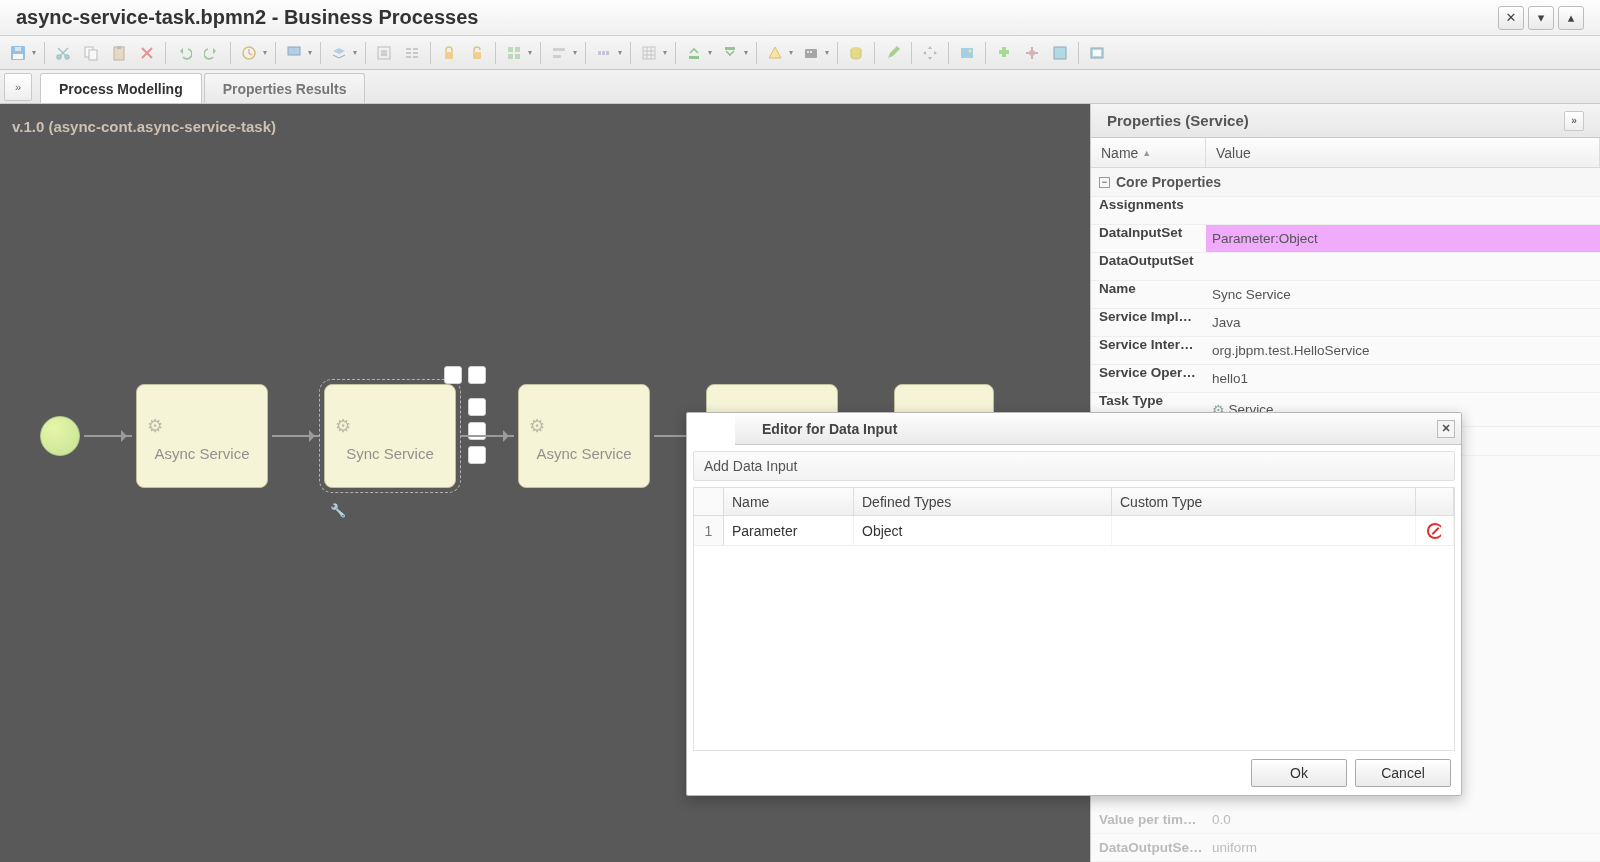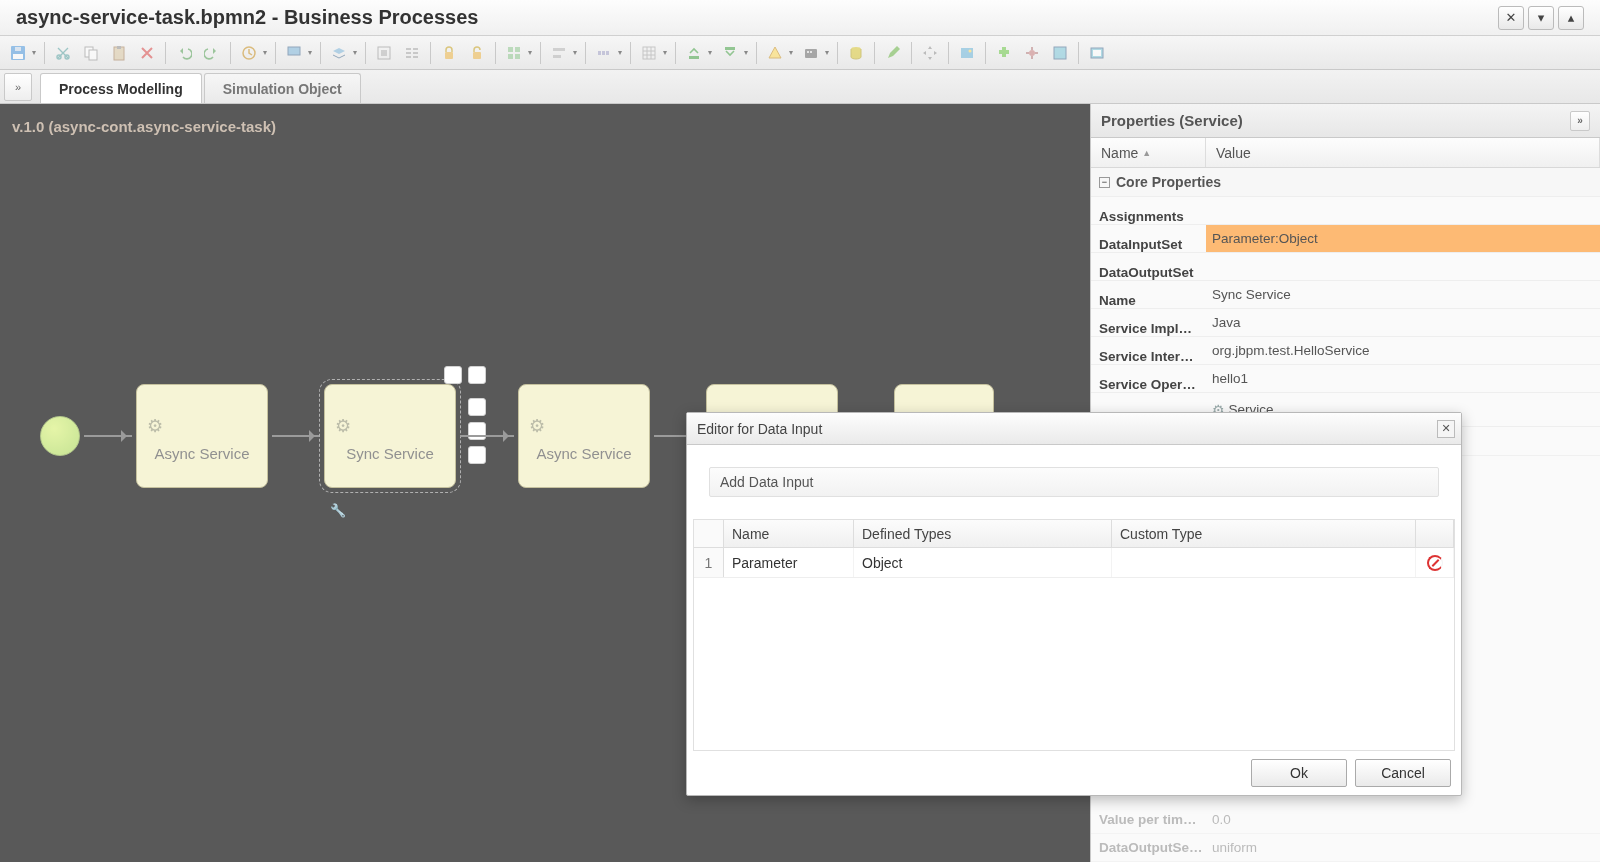"Simulation Object" div.tab { text: Simulation Object -> Properties Results }
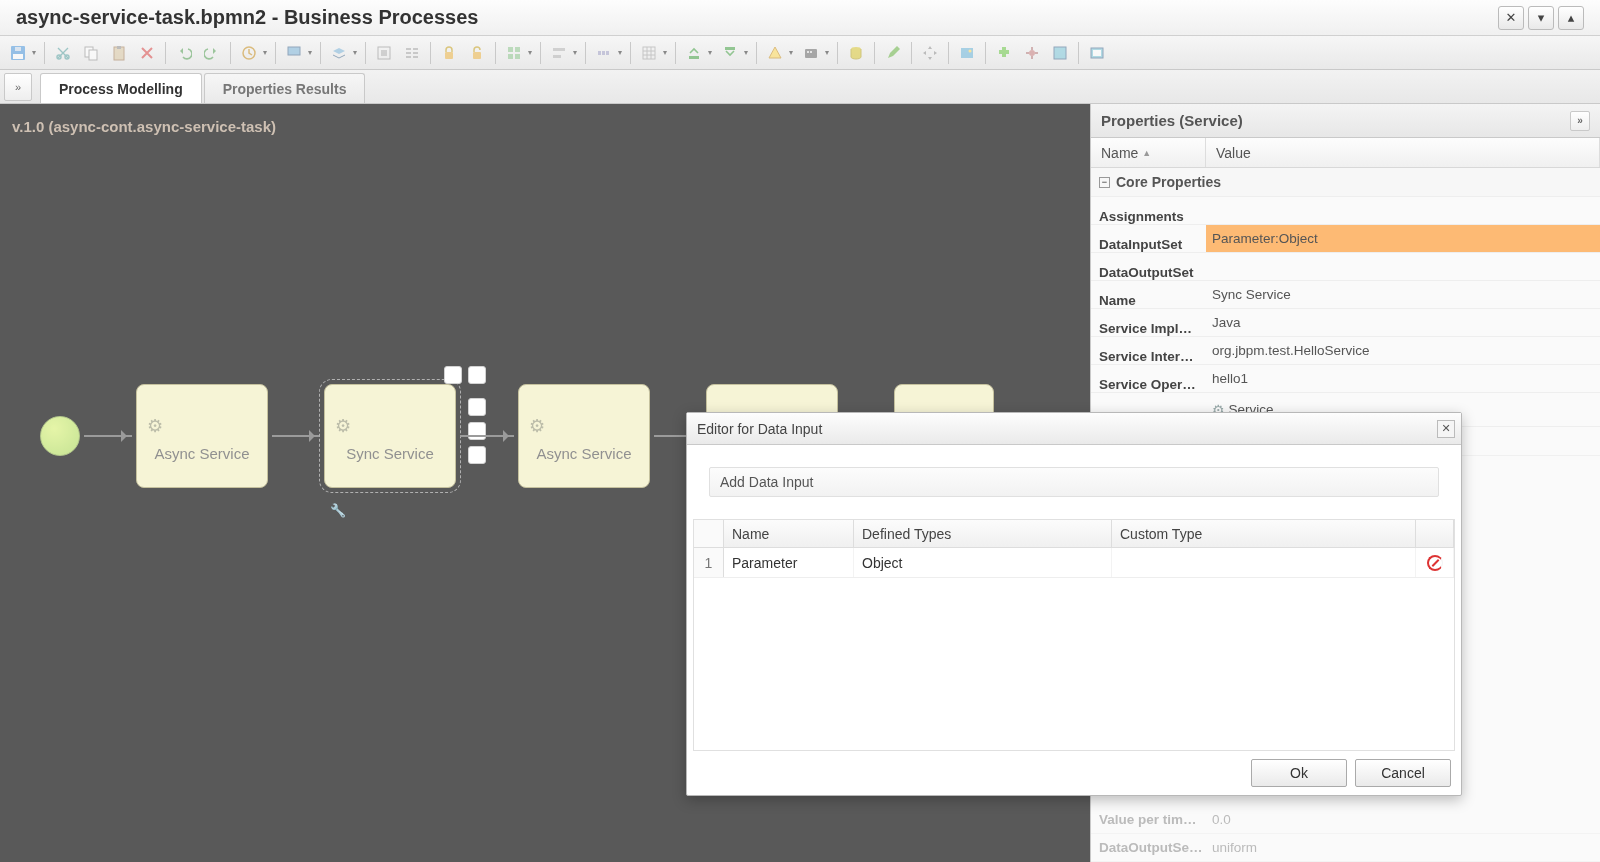"Properties (Service)" .props-header { padding: 0 10px -> 0 16px }
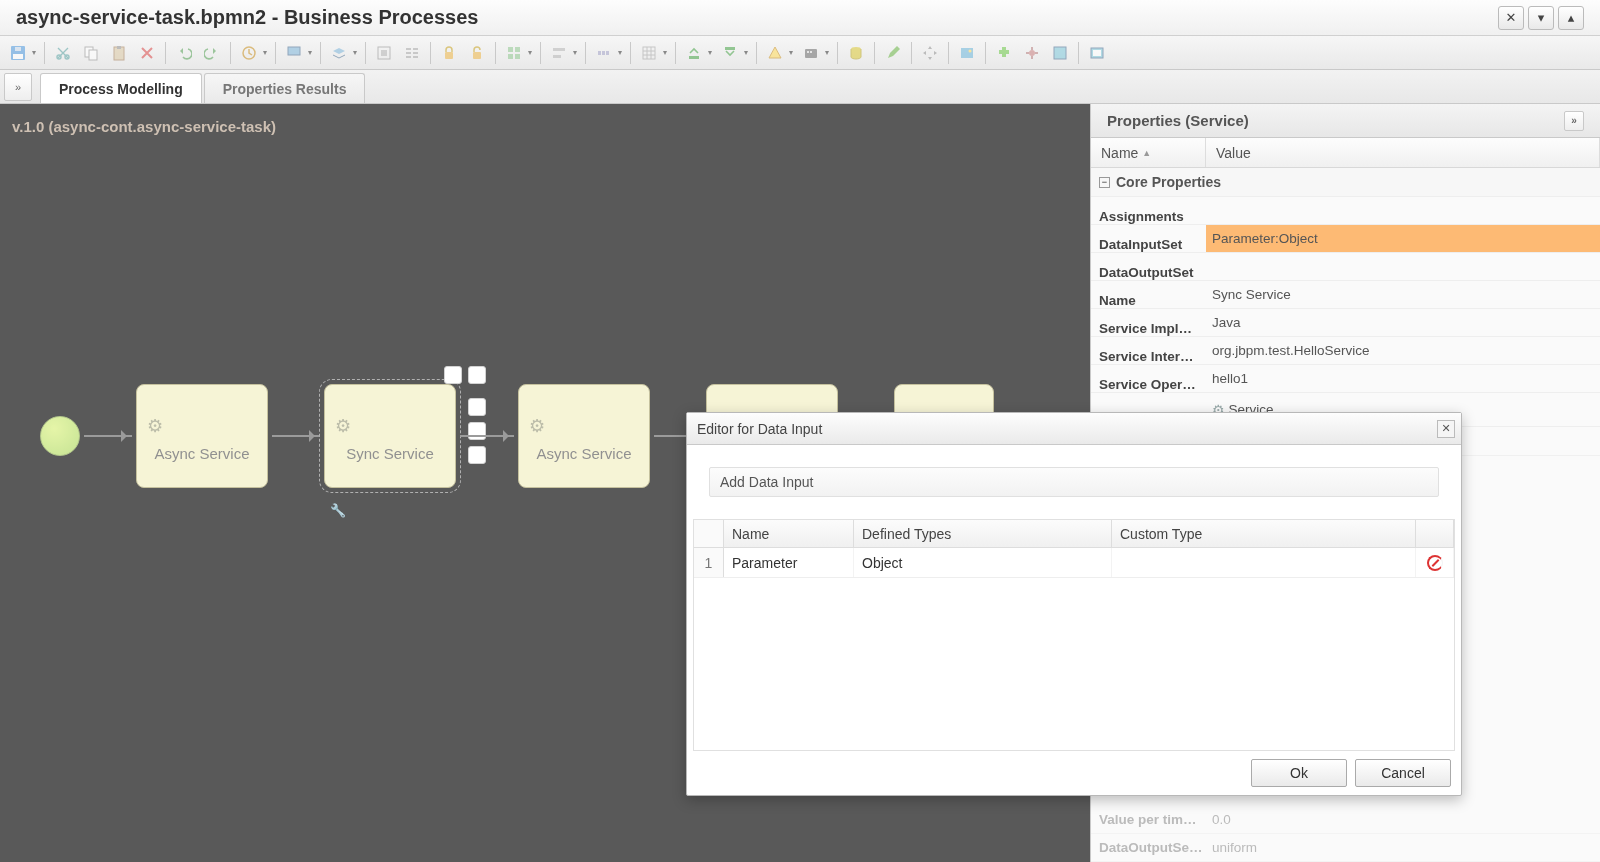"Assignments" .prop-row { align-items: flex-end -> flex-start }
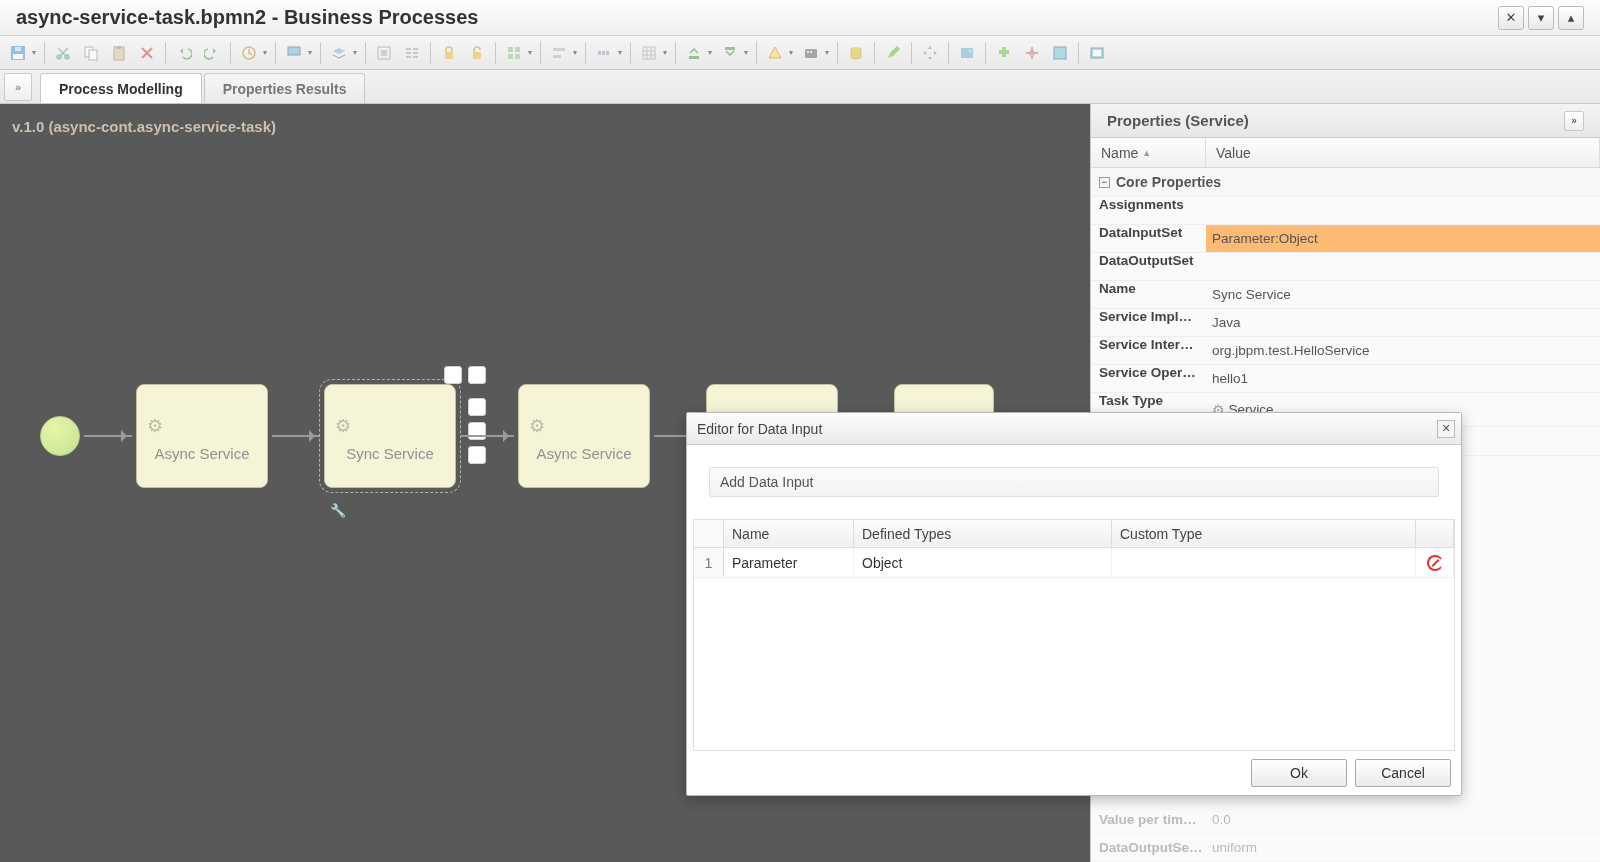"Parameter:Object" .prop-row.hl .v { background: #fdba74 -> #f0abfc }
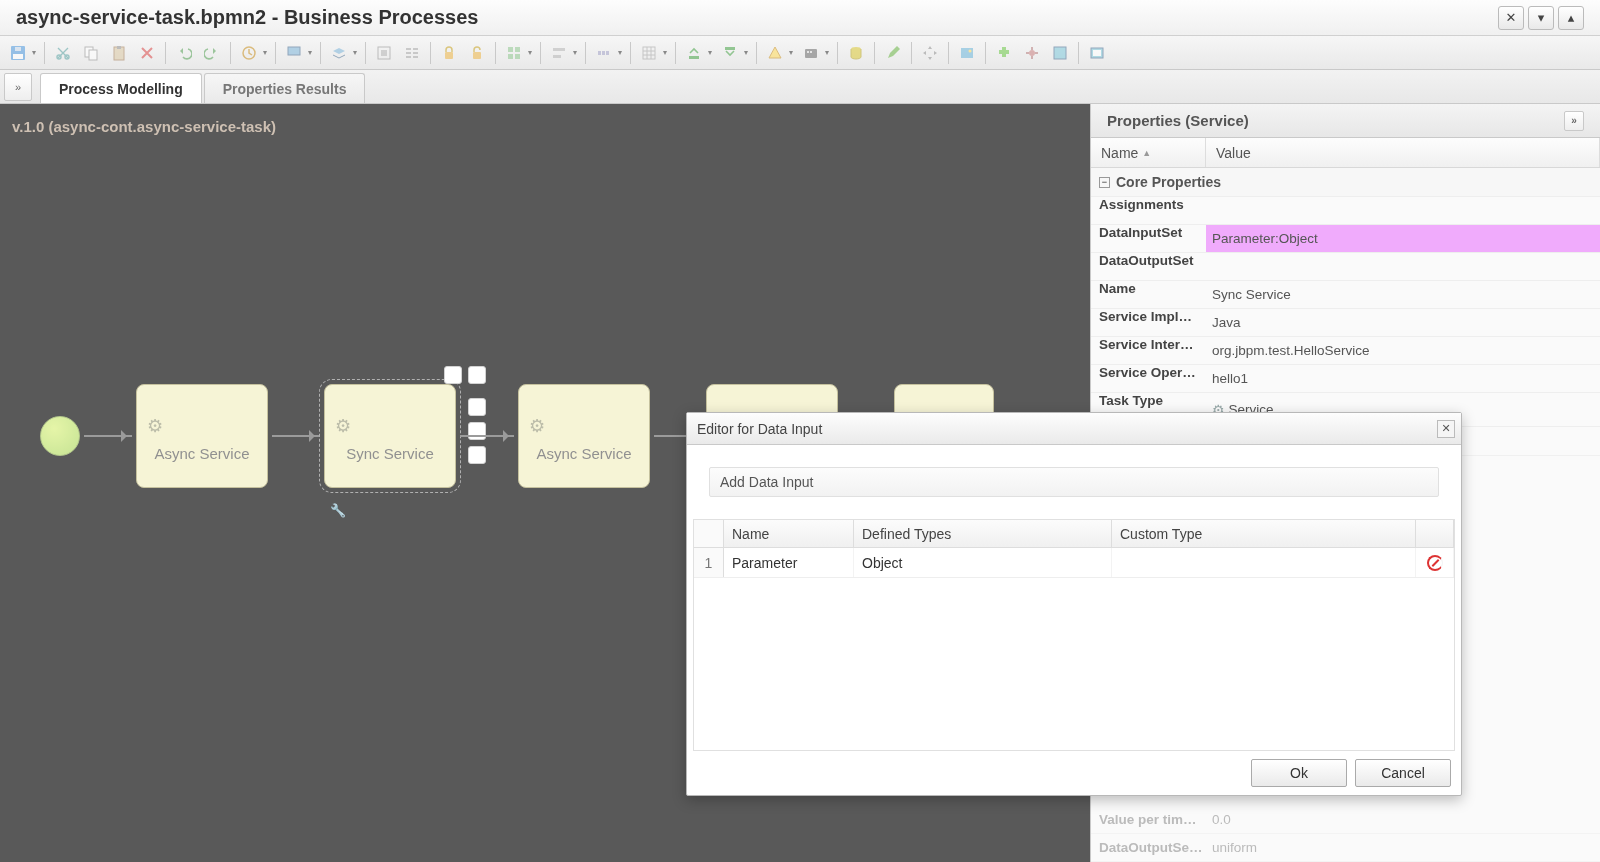"Editor for Data Input" .modal-title { font-weight: 400 -> 700; margin-left: none -> 48px; padding: 0 6px 0 10px -> 0 6px 0 27px }
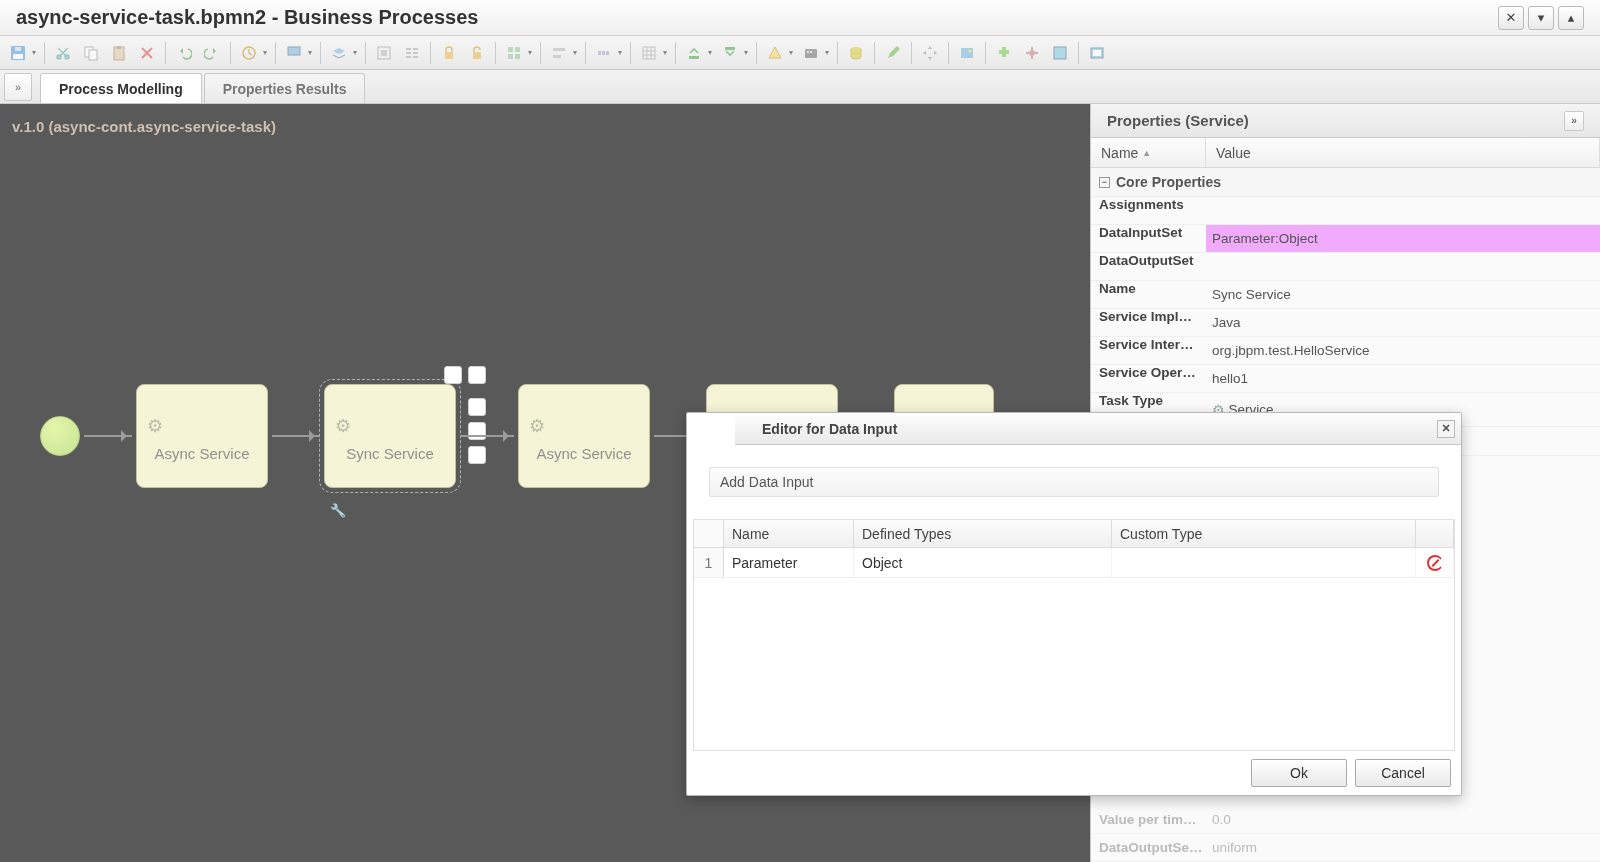"Add Data Input" .modal-toolbar { margin: 22px -> 6px }
